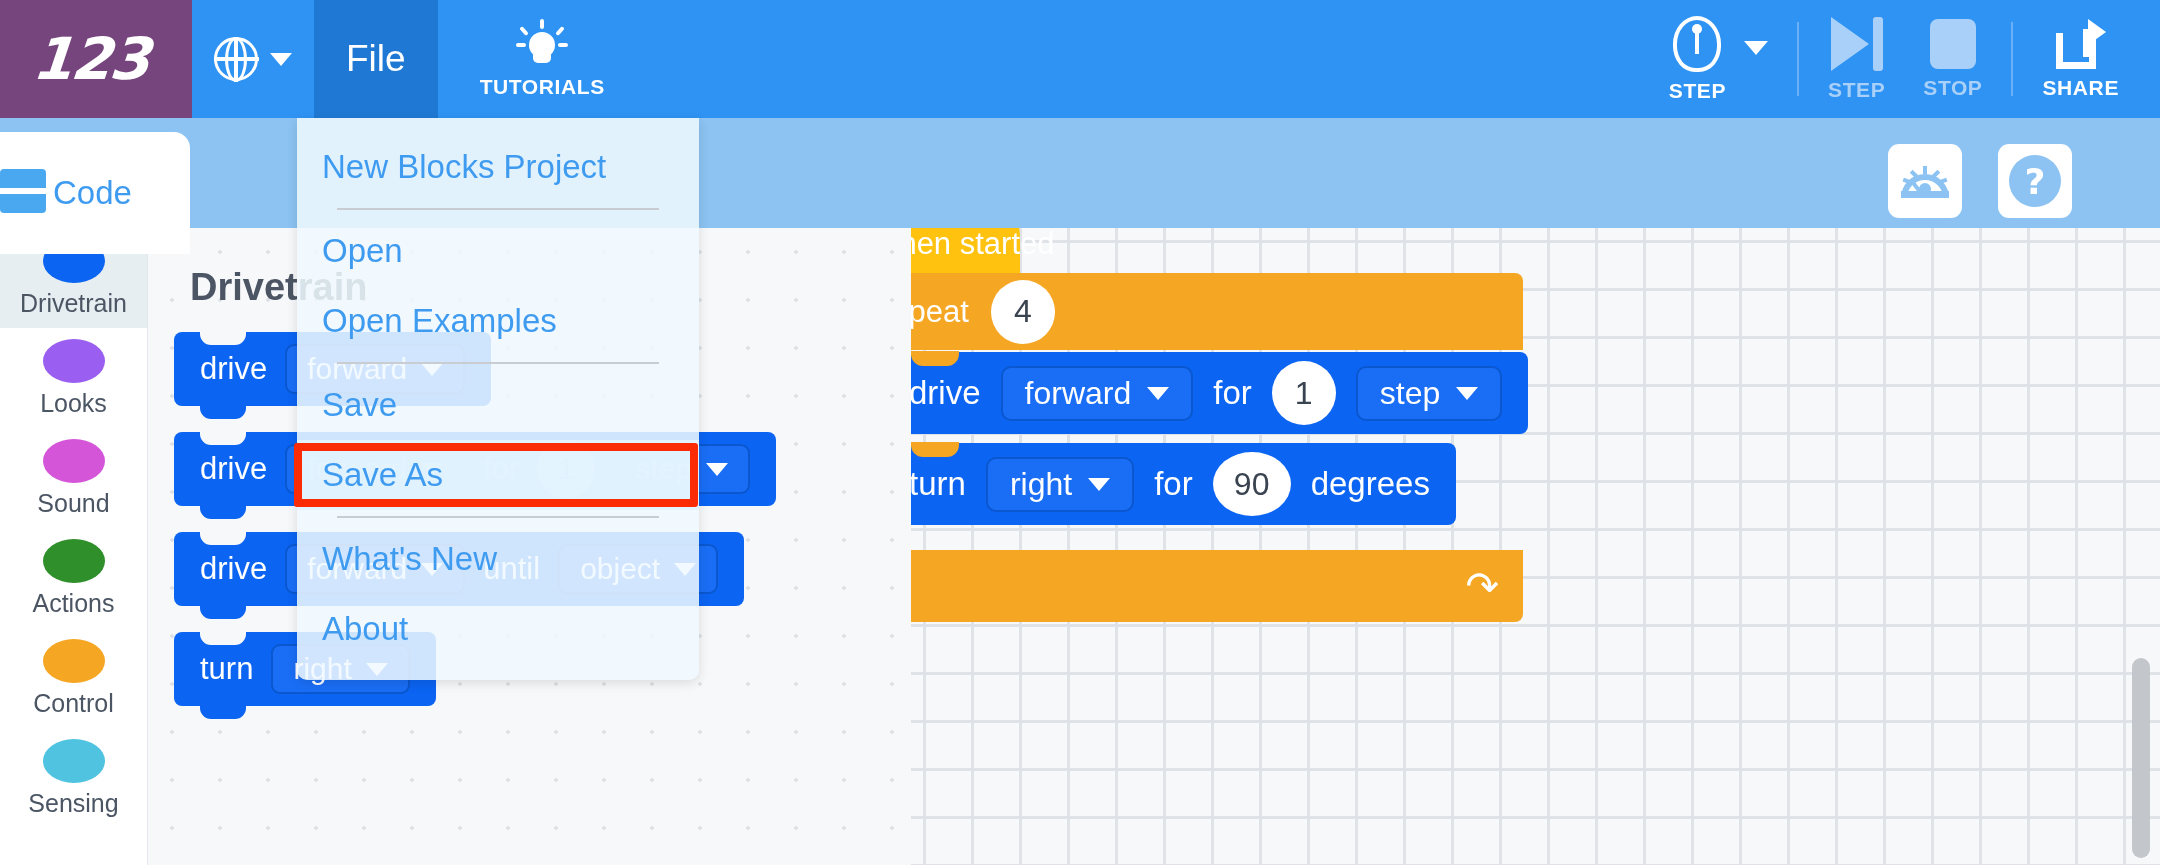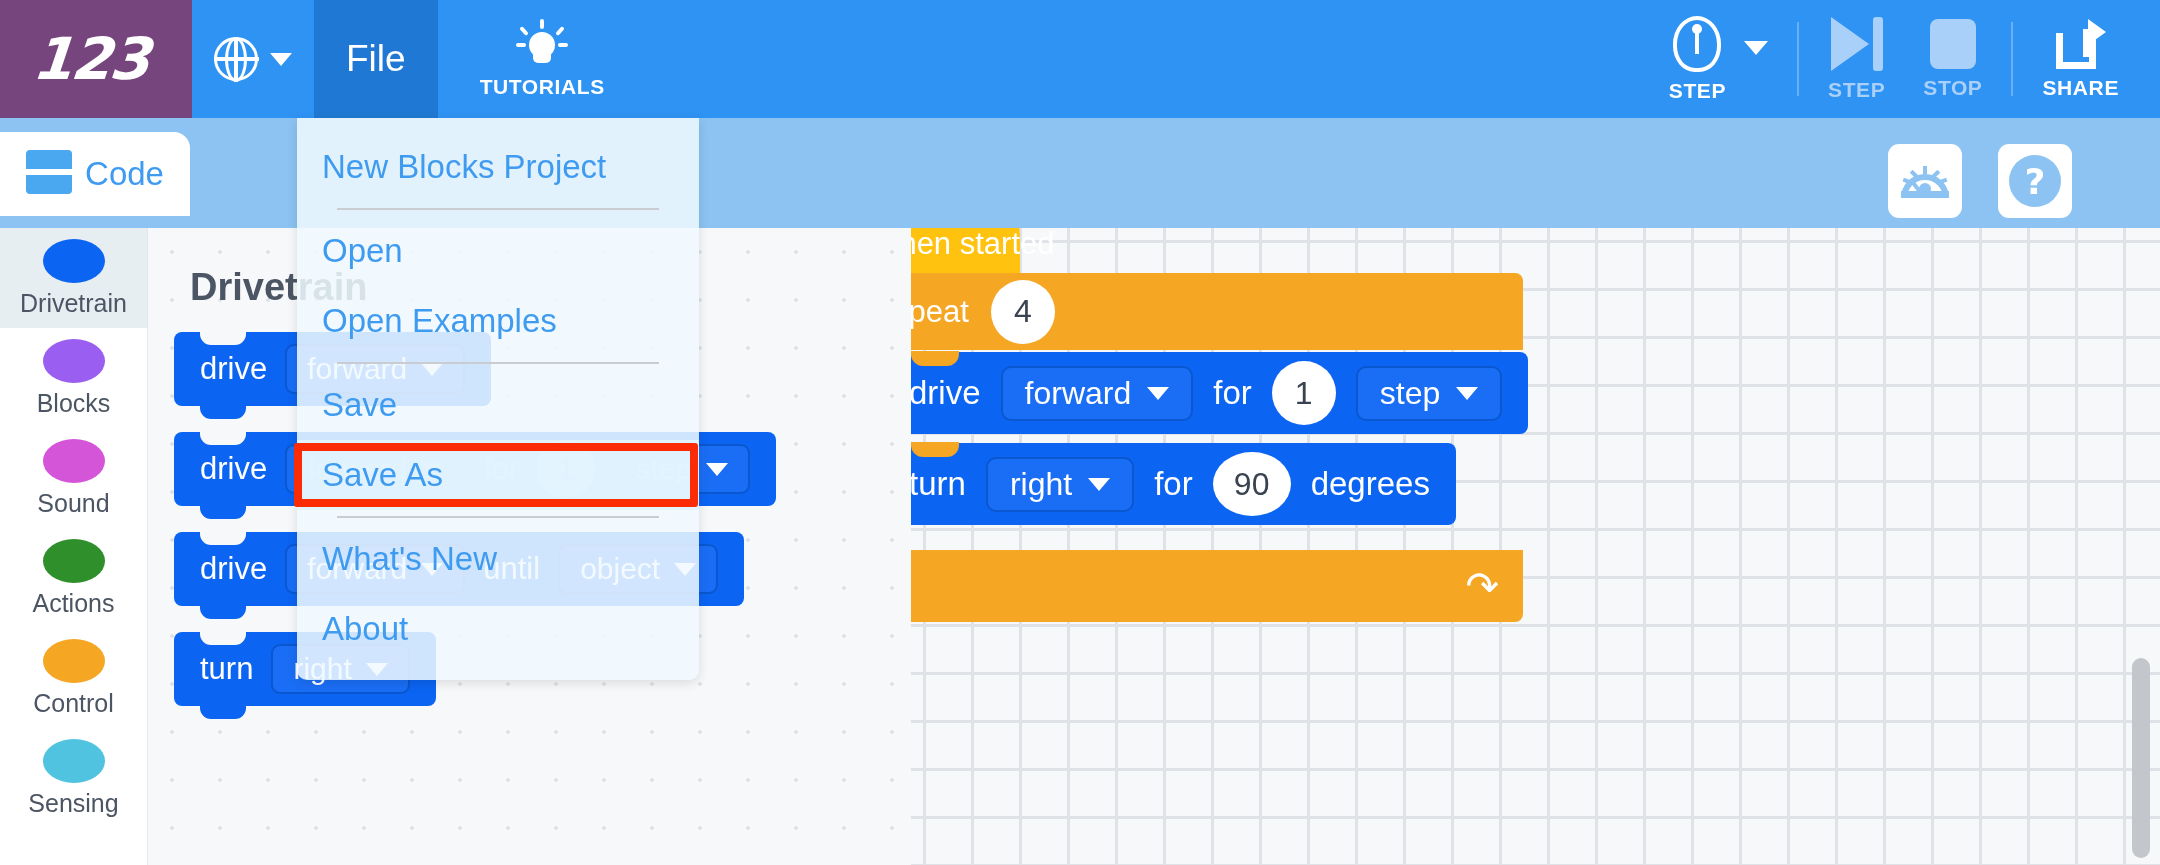"Code" .code-tab { gap: 13px -> 7px; height: 84px -> 122px; justify-content: center -> none }
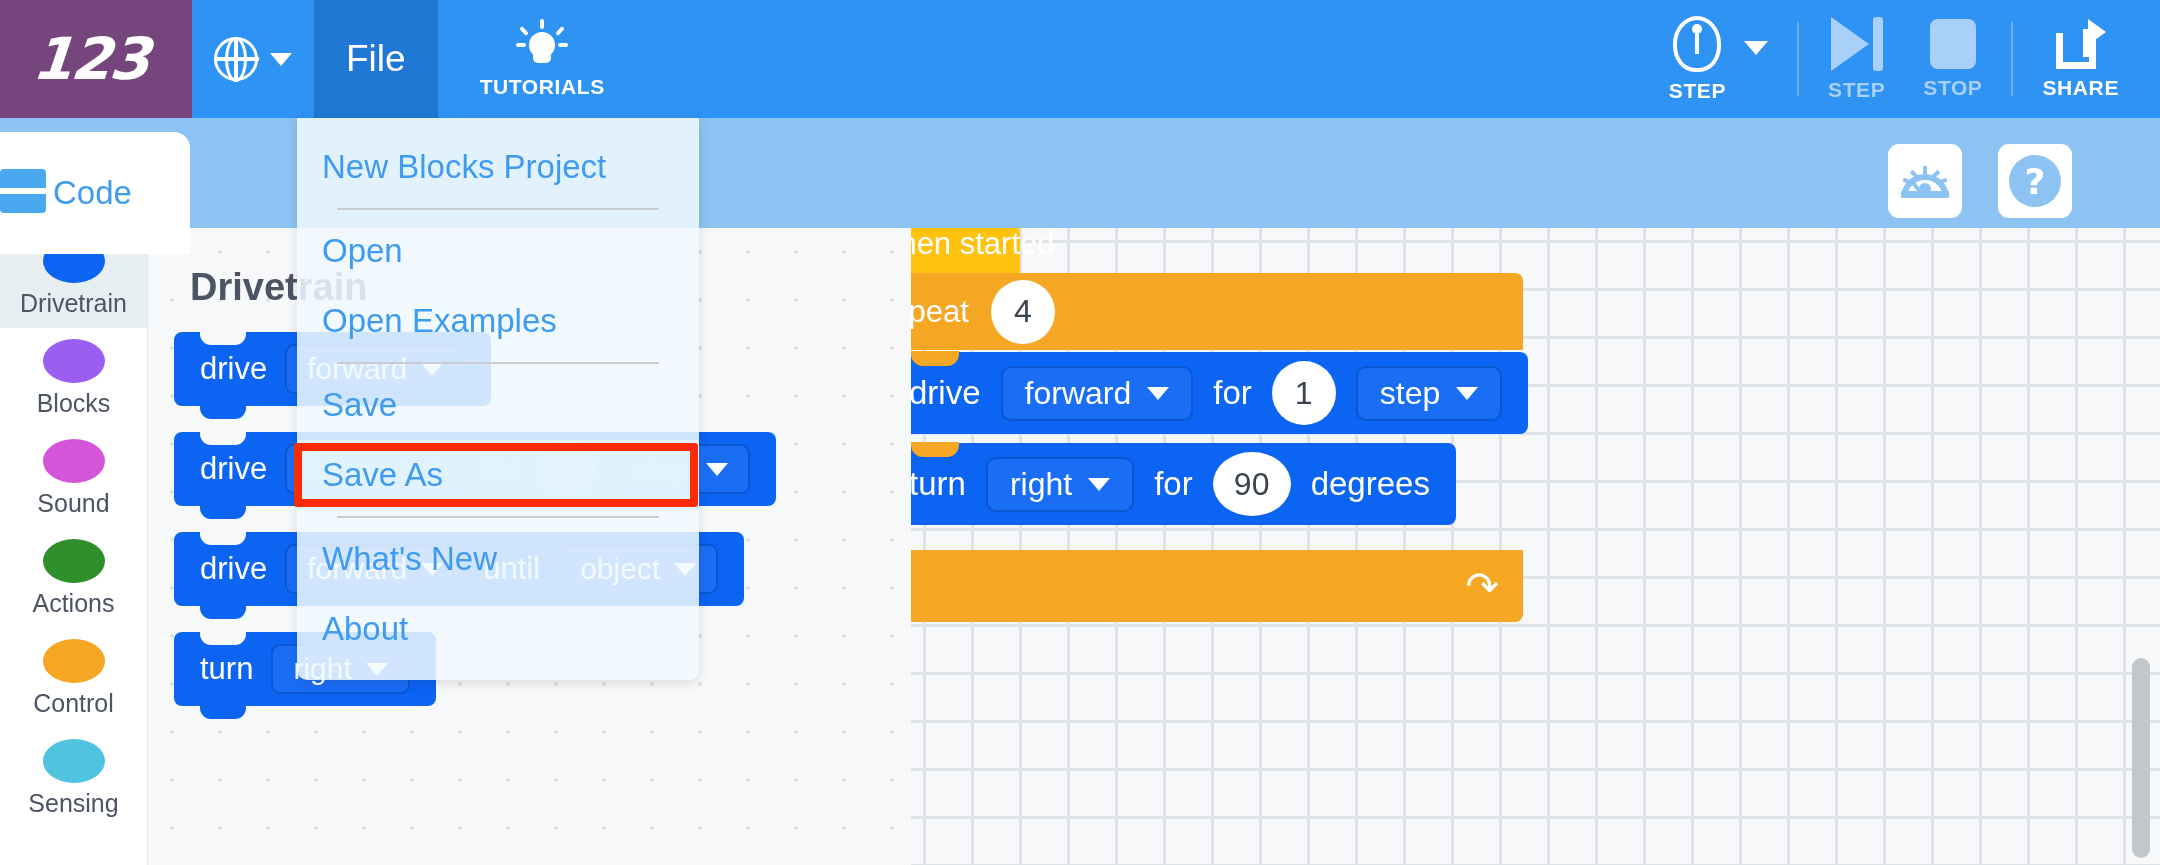"Blocks" div.cat-label { text: Blocks -> Looks }
